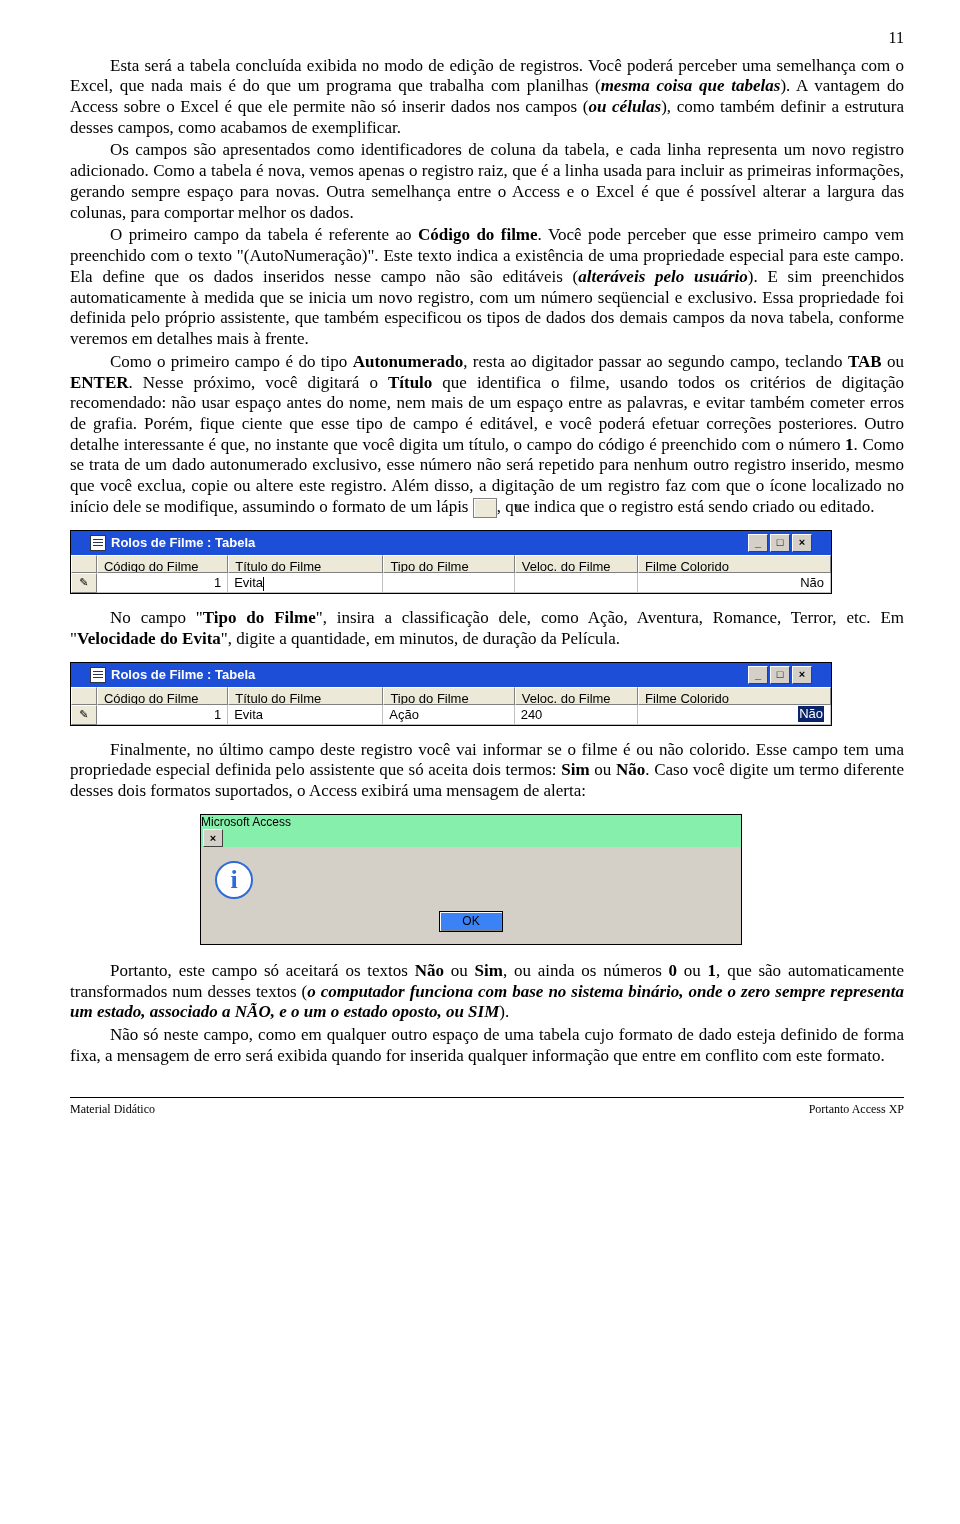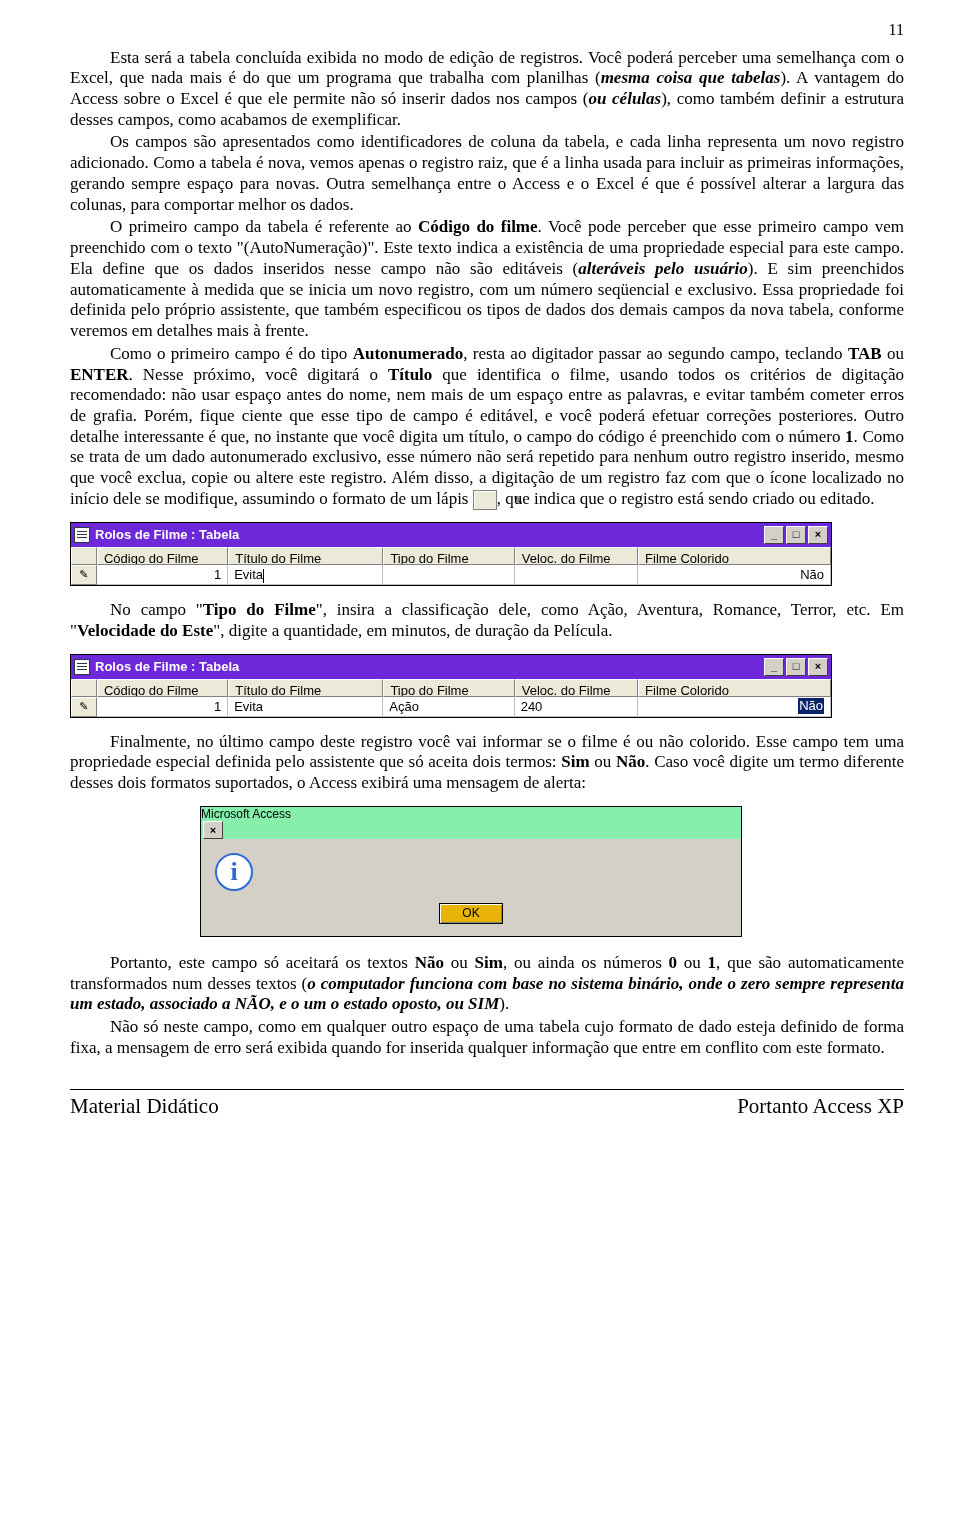"11" .page-number { padding-top: 20px -> 28px }
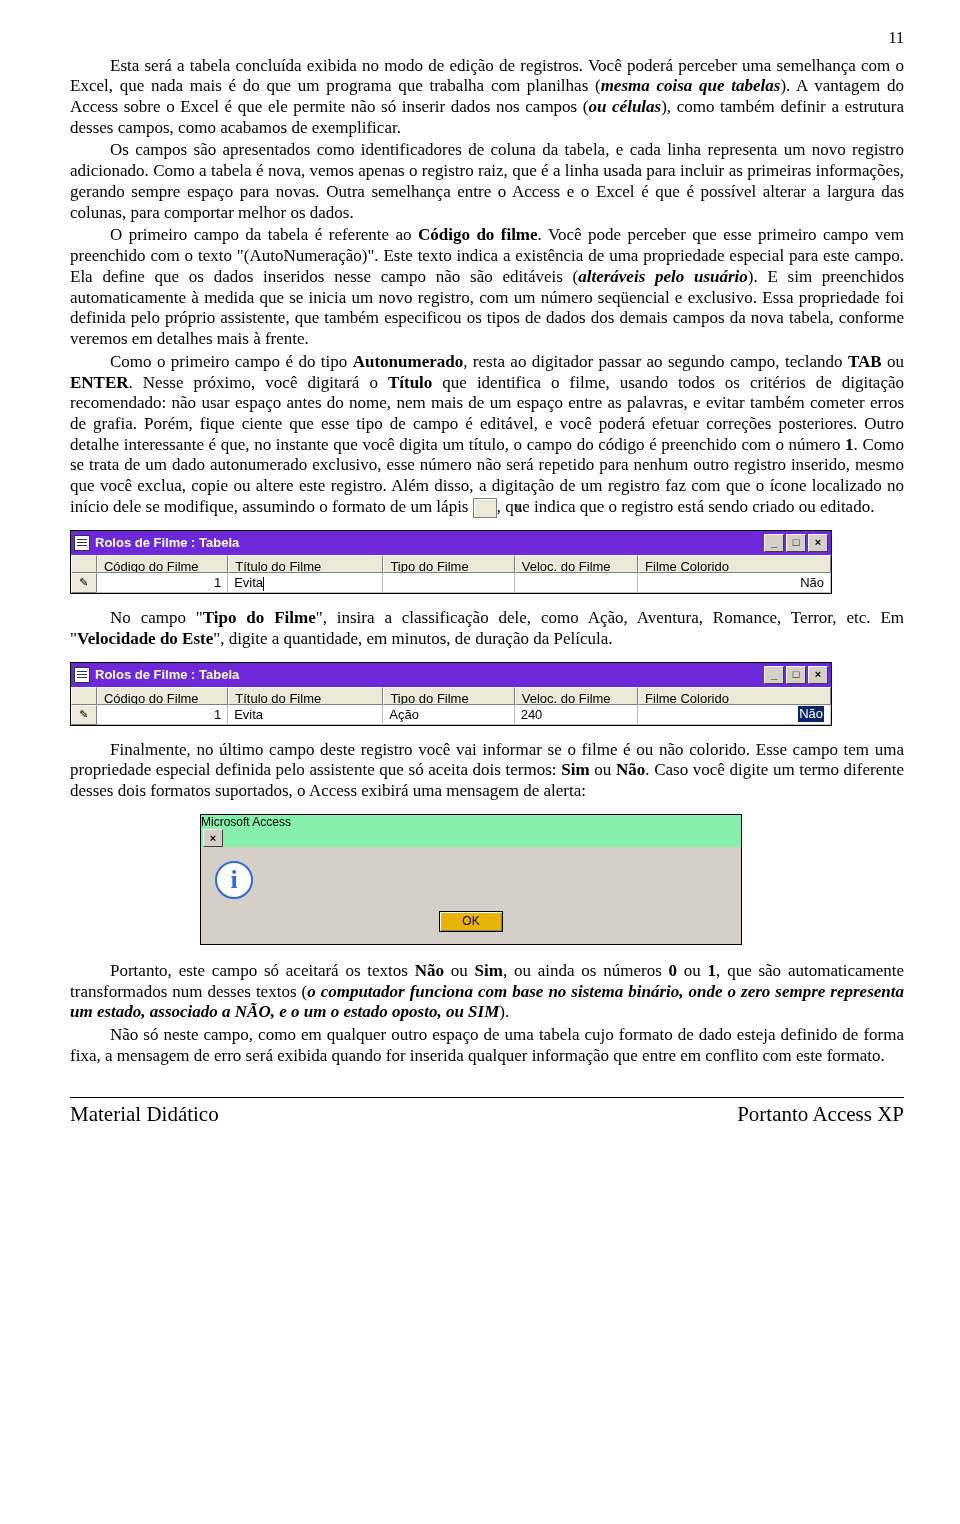"Rolos de Filme : Tabela" .win .titlebar { background: #6d28d9 -> #1d4ed8; padding: 2px 3px -> 2px 19px }
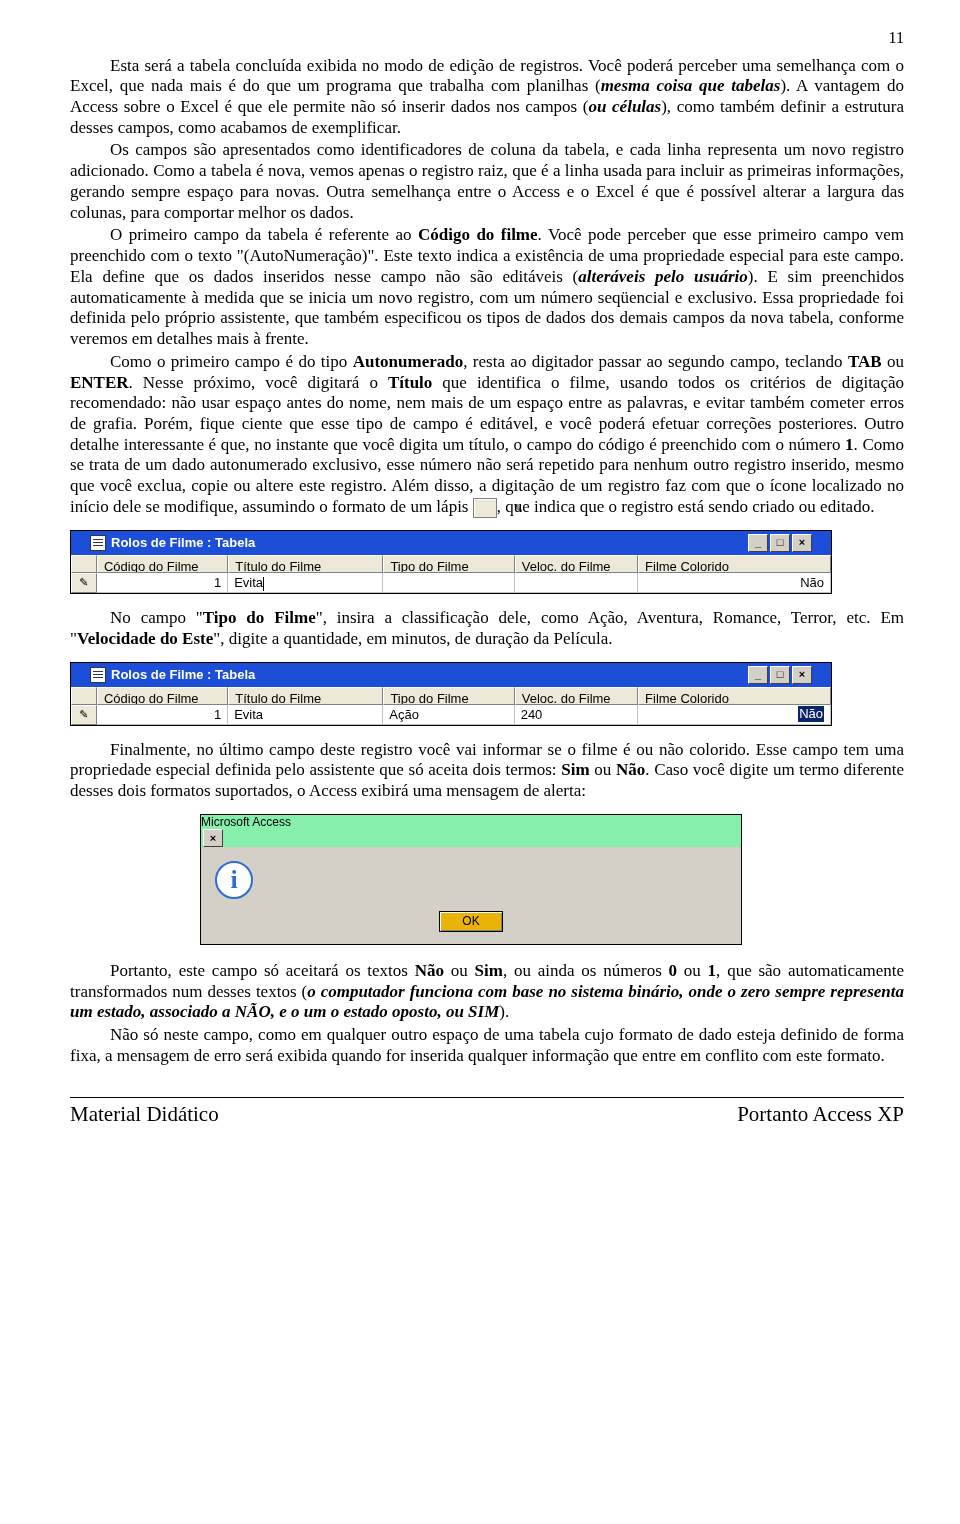"Velocidade do Este" span.bold { text: Este -> Evita }
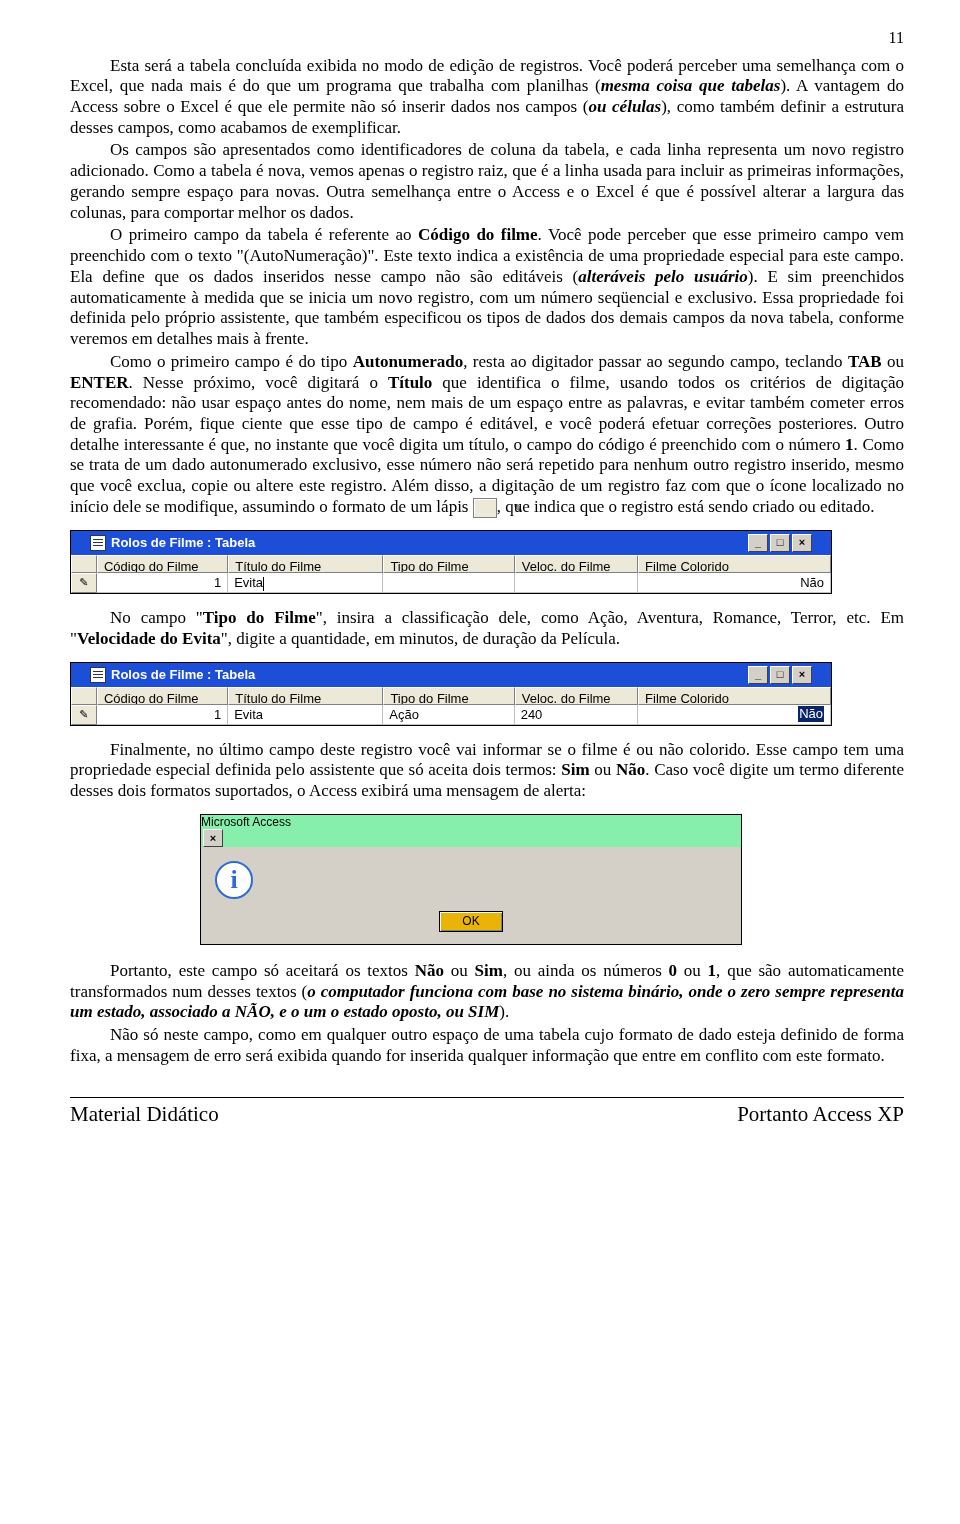"OK" .okbtn { background: #eab308 -> #3b82f6 }
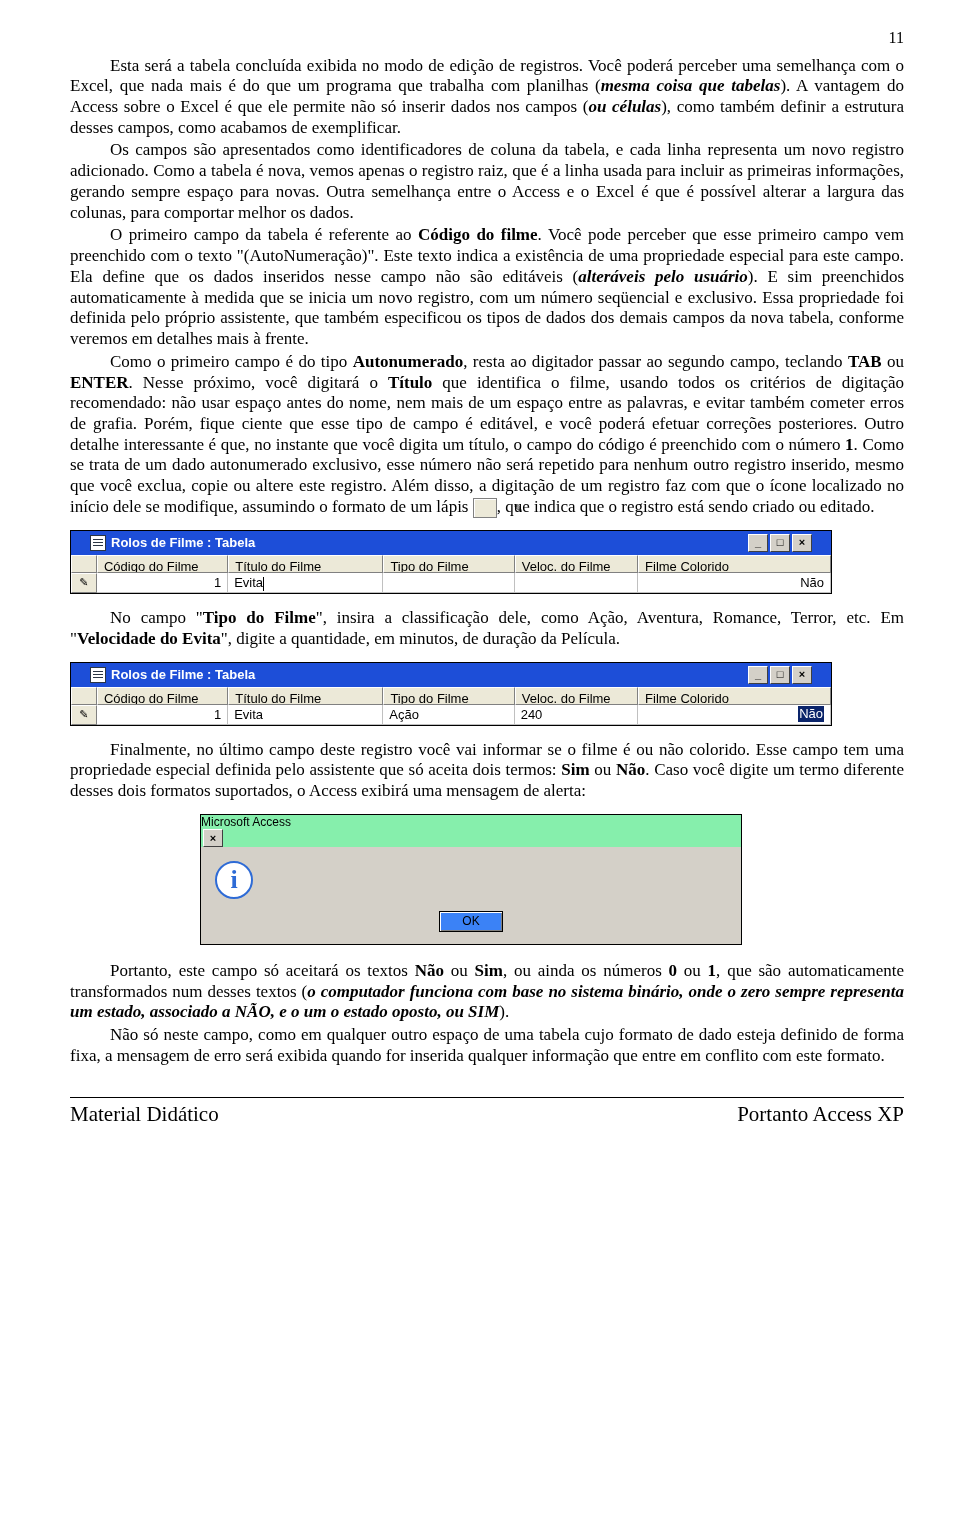"Material Didático" .footer { font-size: 21px -> 12px }
